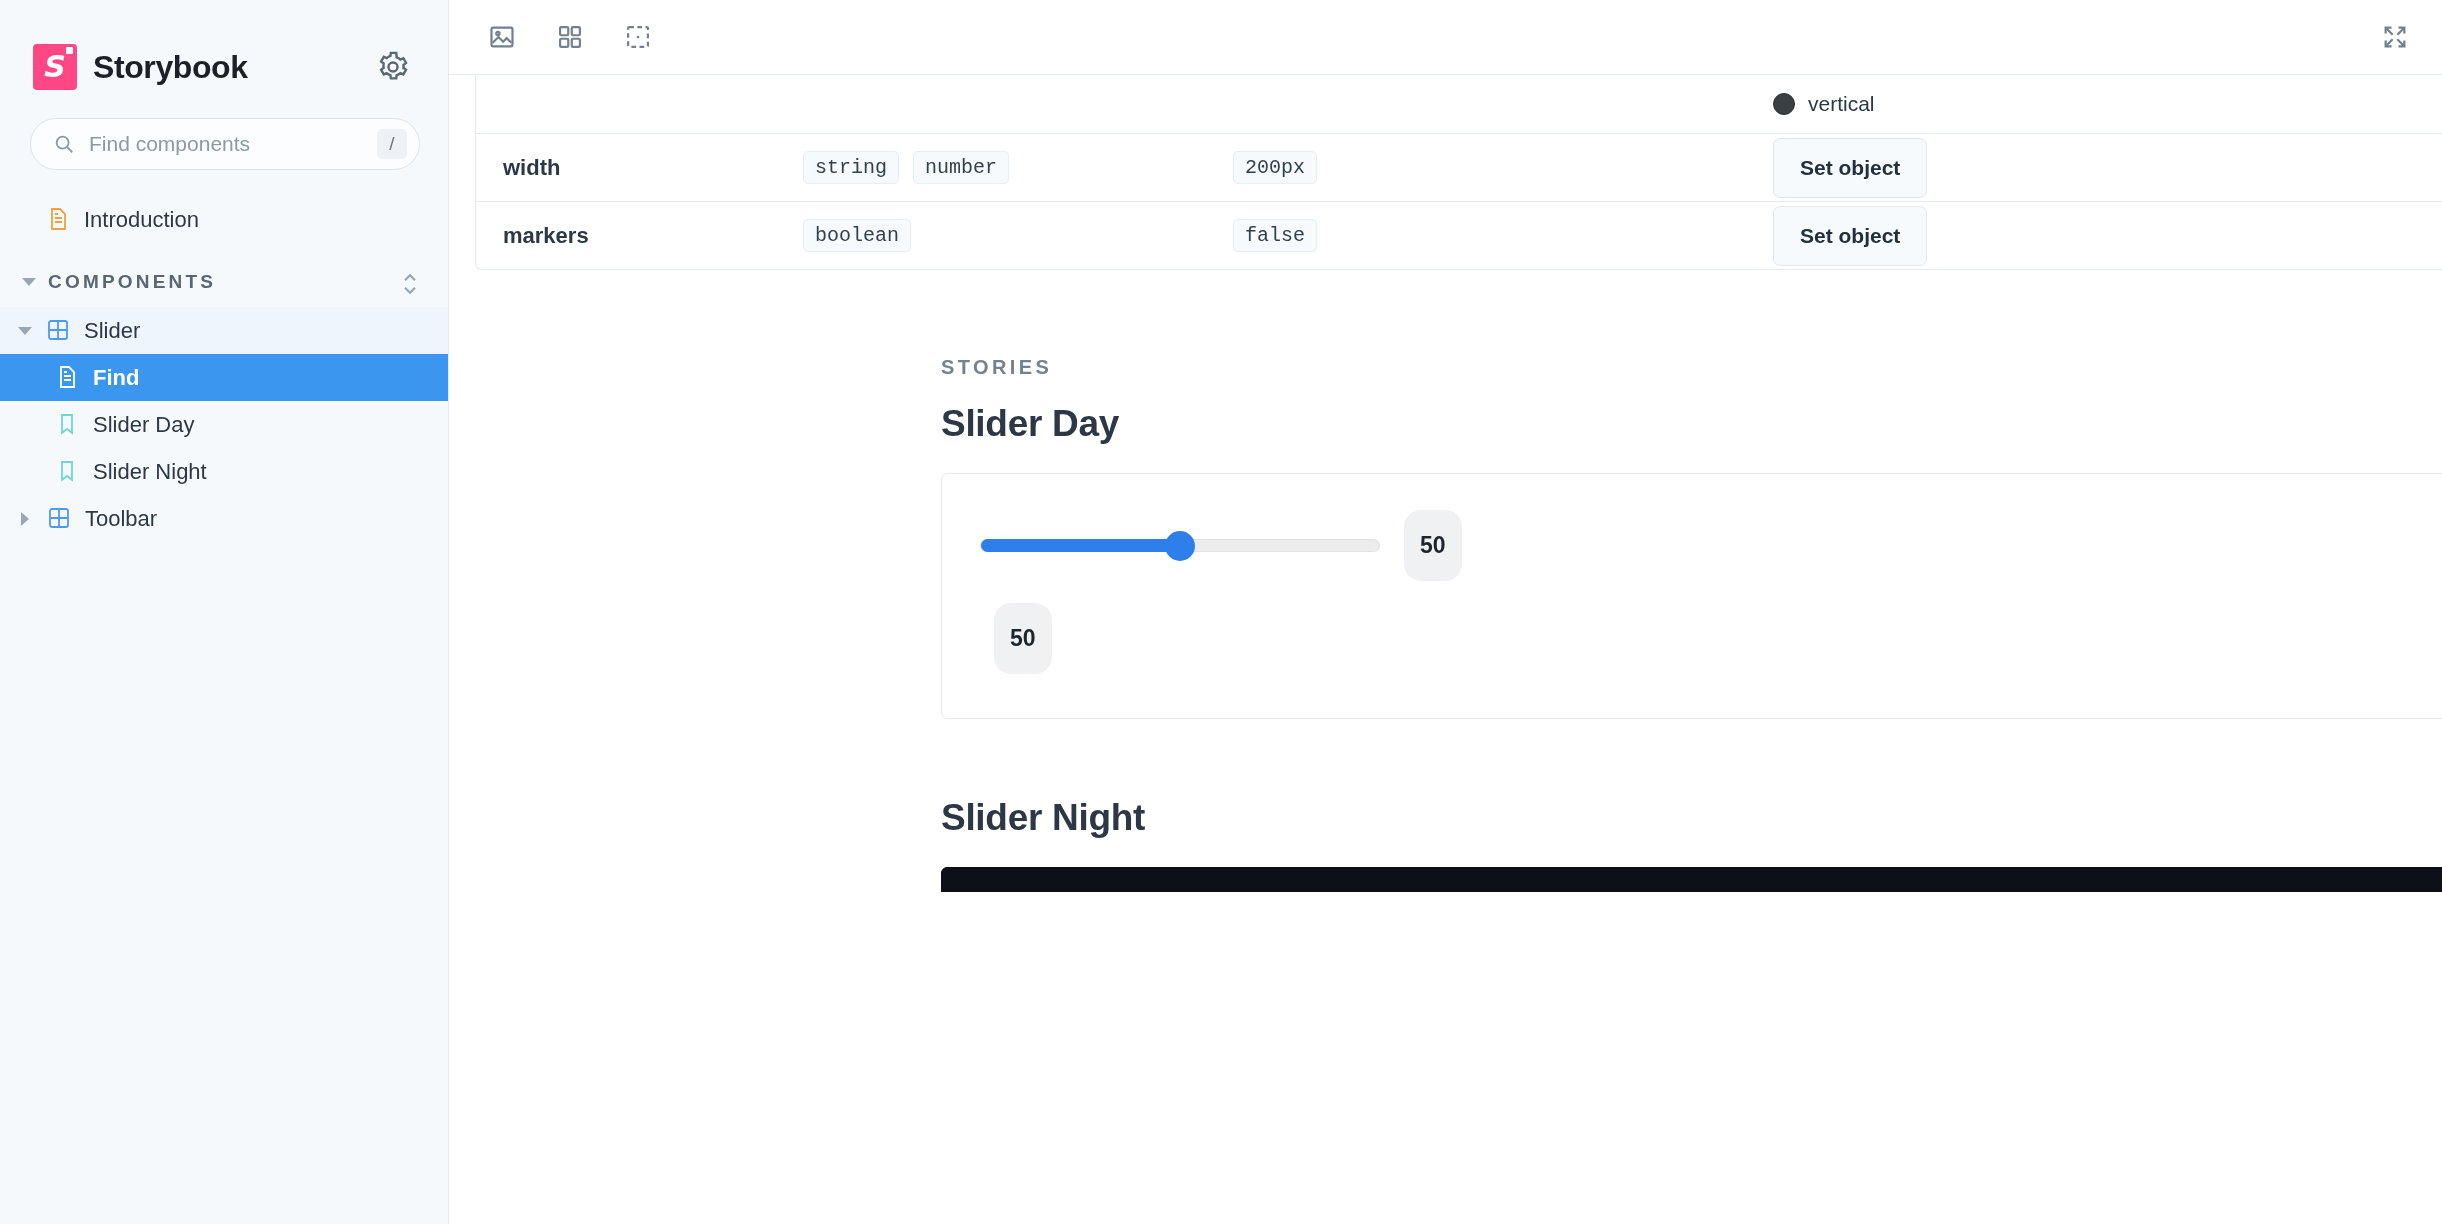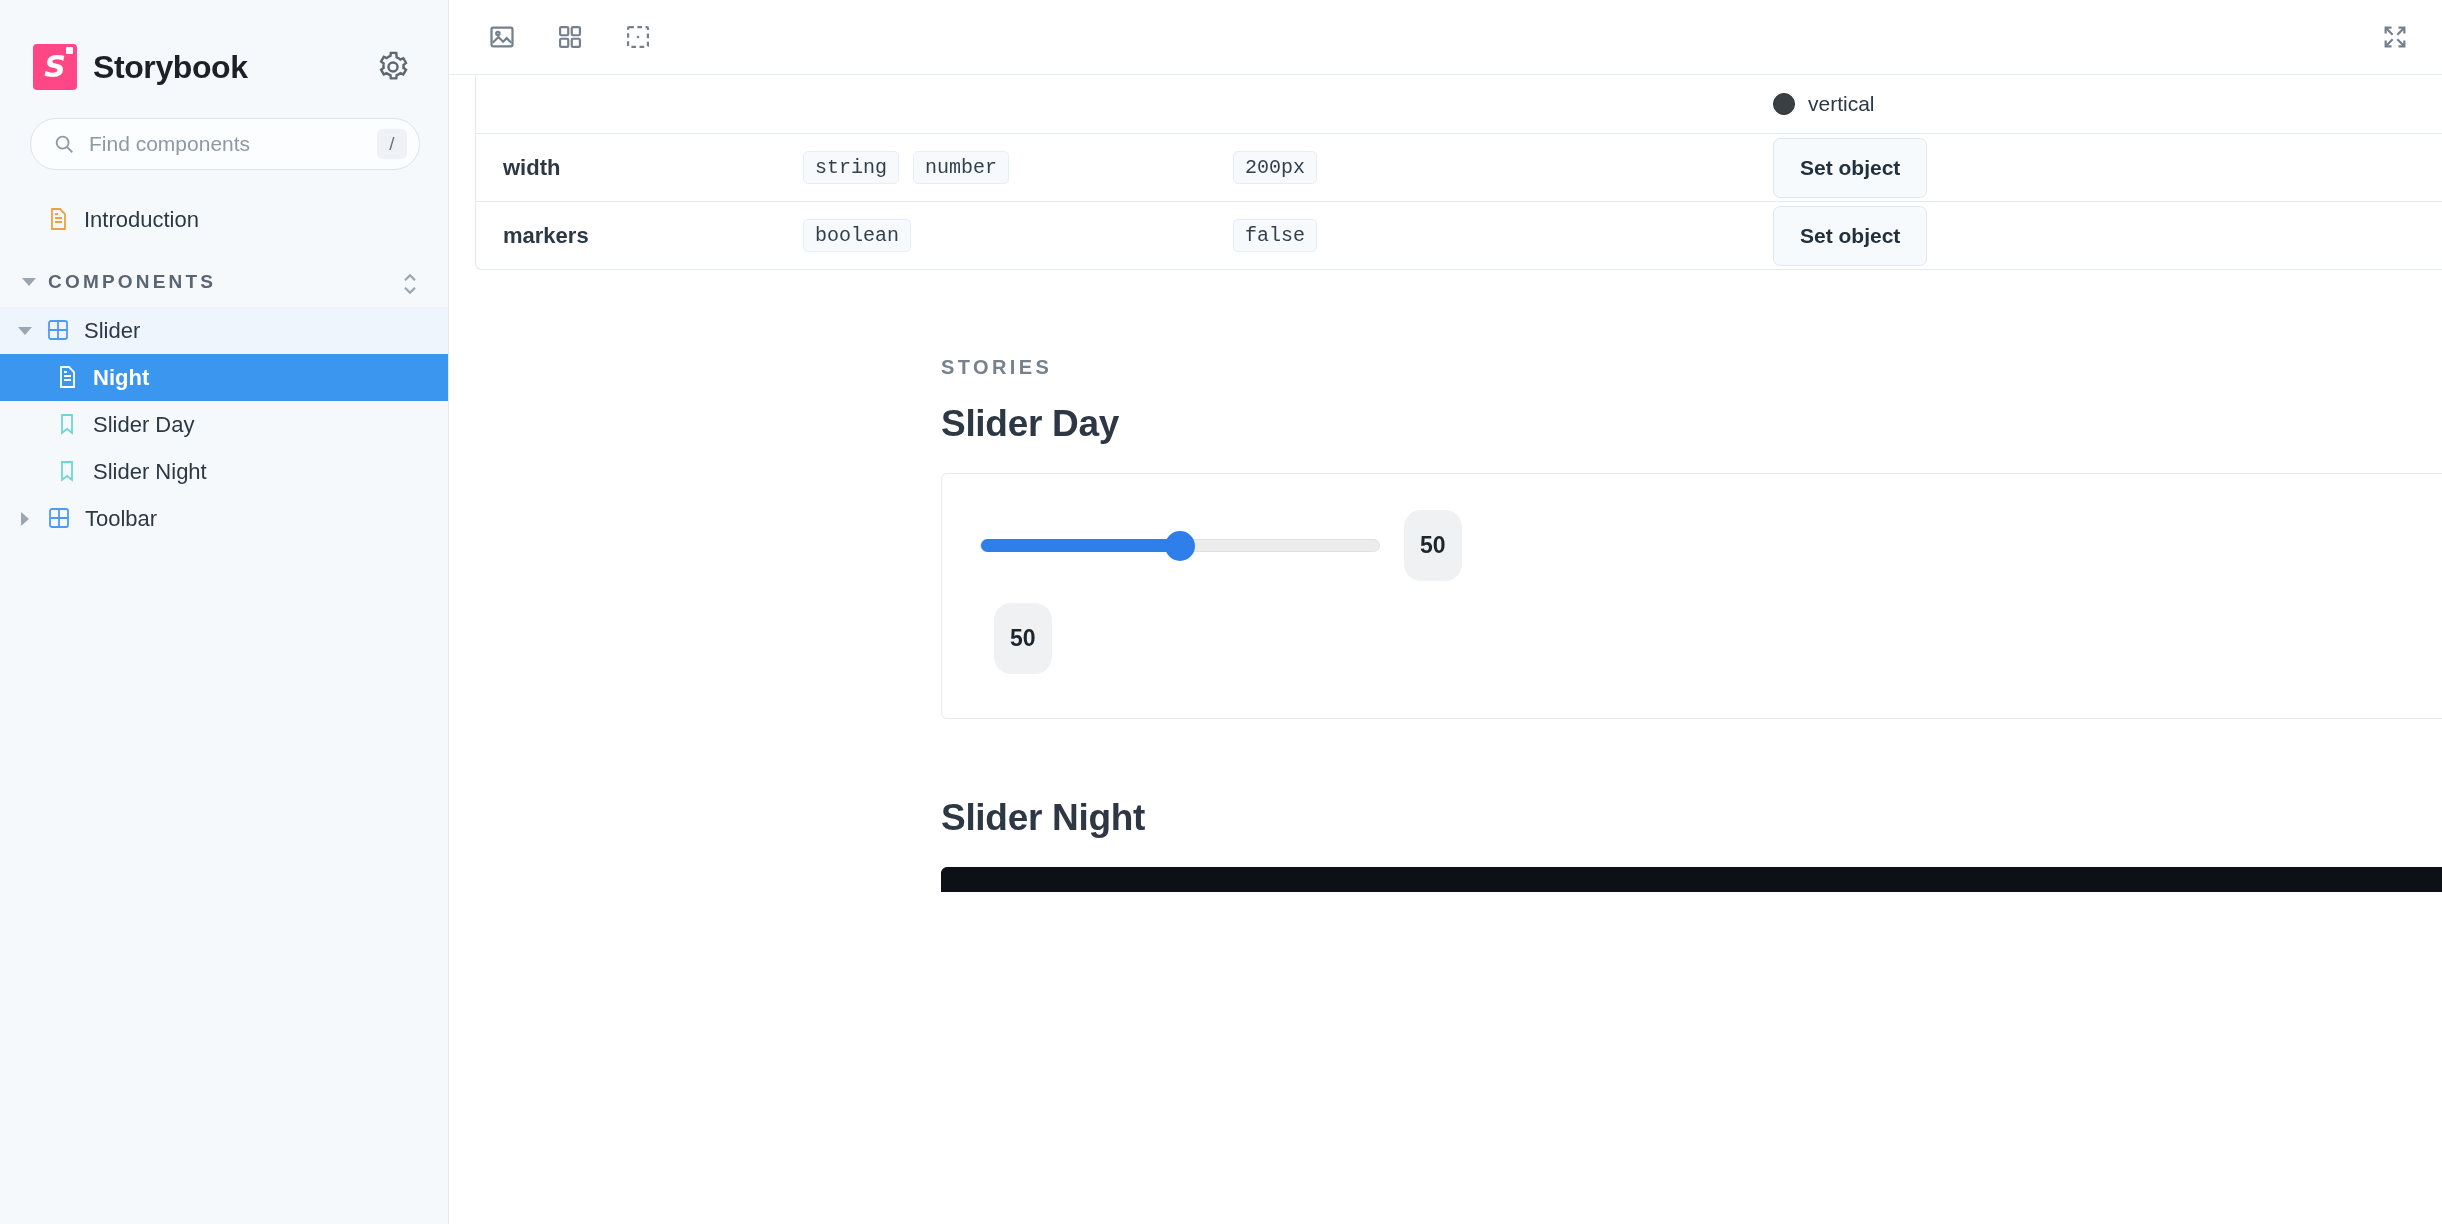"Night" span { text: Night -> Find }
